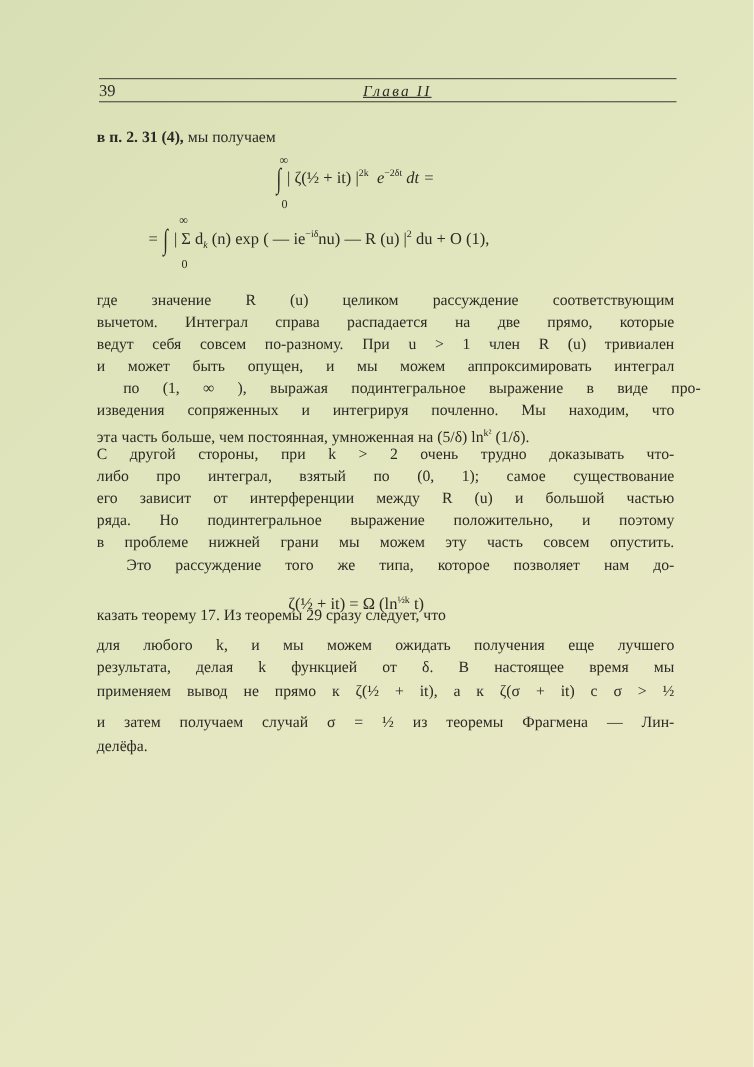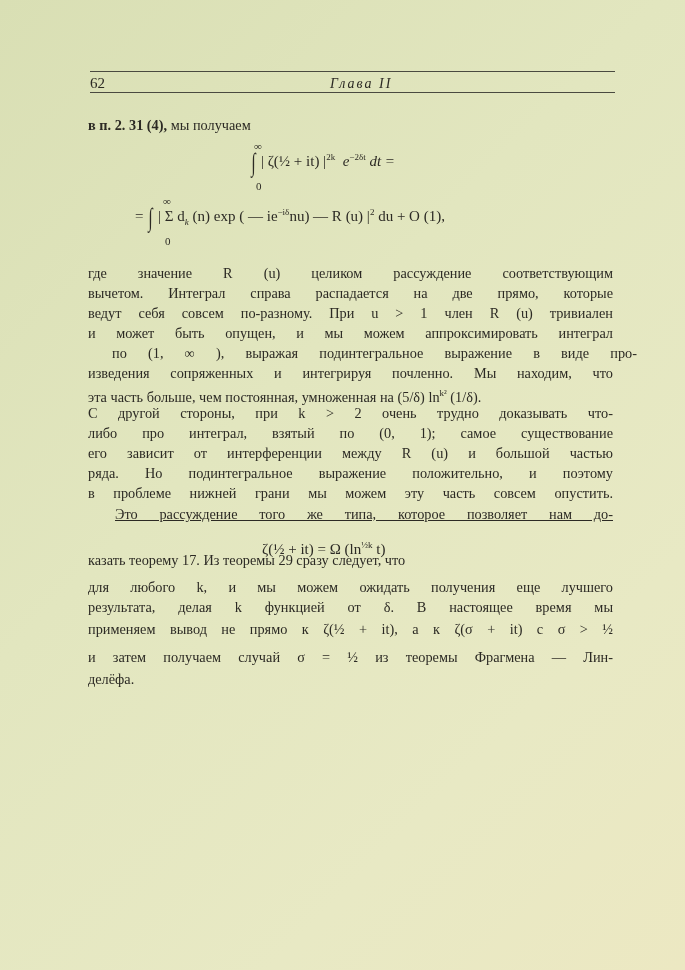"62" div.pgnum { text: 62 -> 39 }
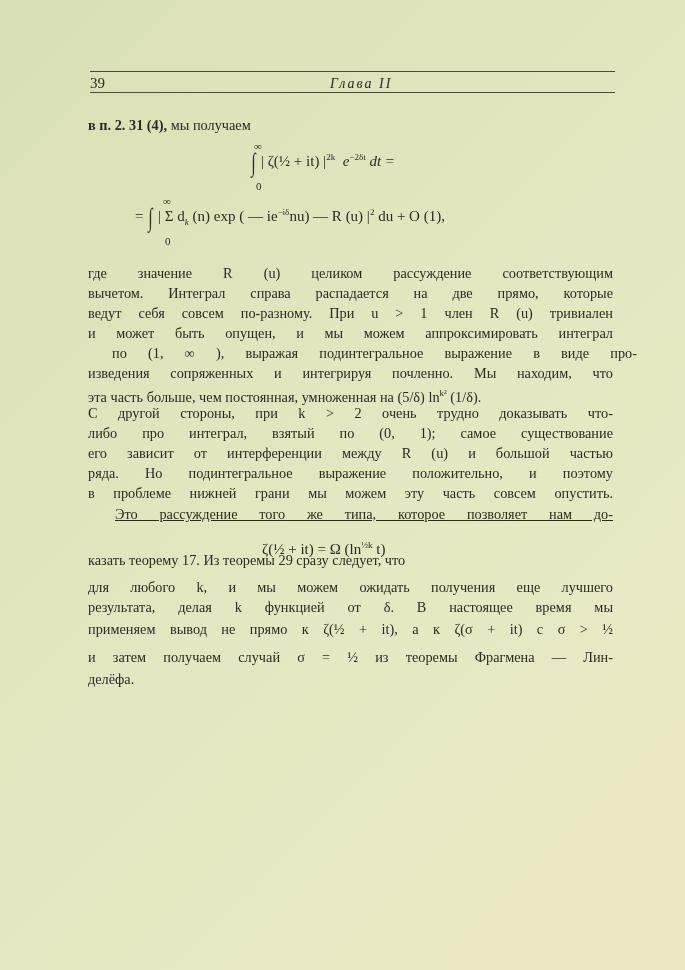"Глава II" .runhead { text-decoration: none -> underline }
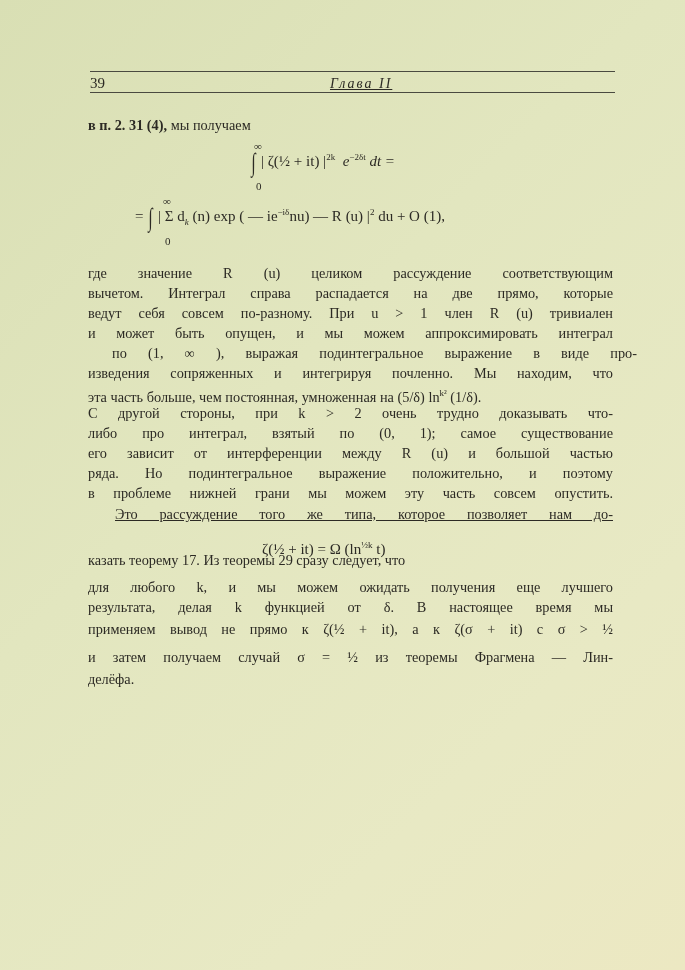"Это рассуждение того же типа," .line.indent { text-decoration: underline -> none }
